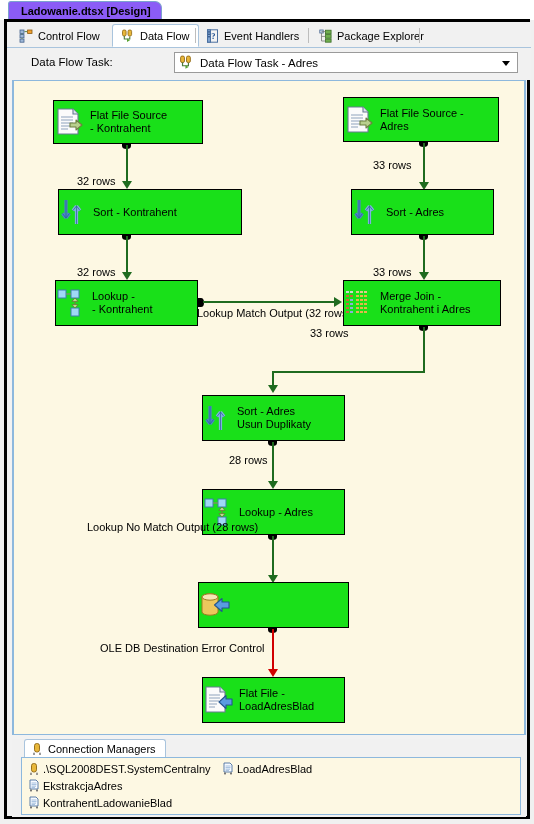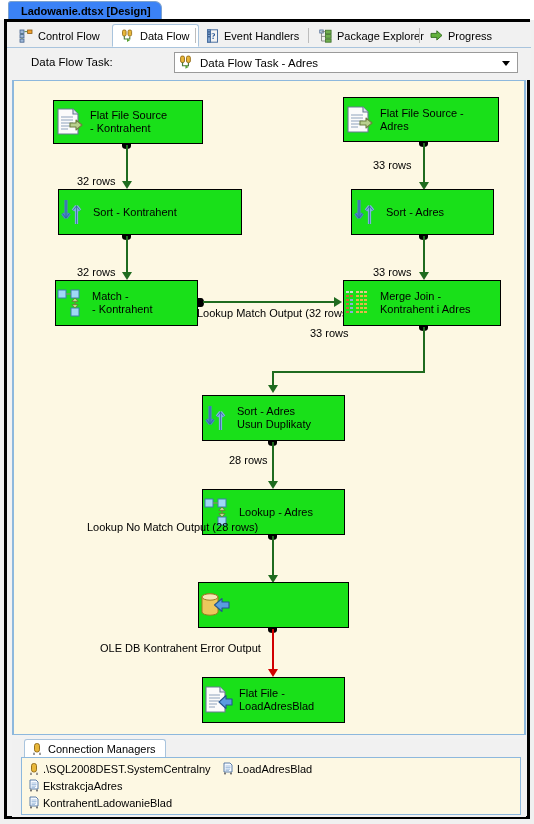"Ladowanie.dtsx [Design]" .doc-tab { background: #3b82f6 -> #8b5cf6 }
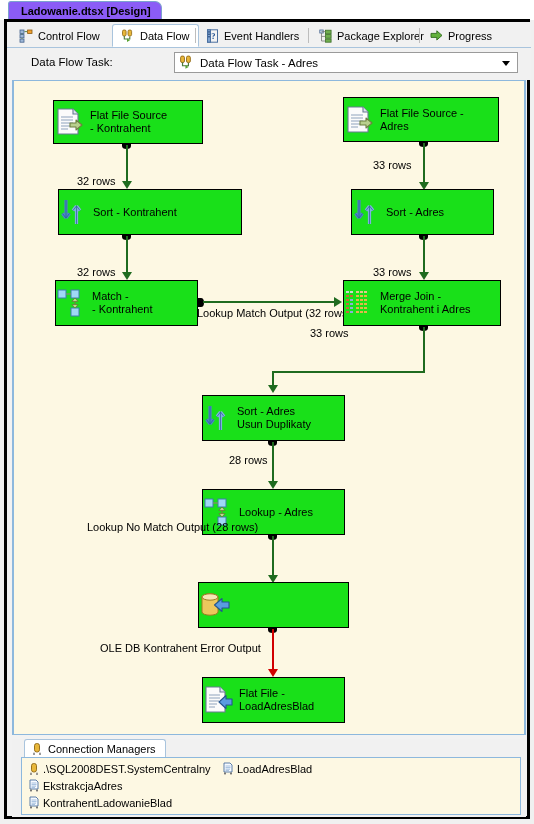"Progress" div.vtab { html: <div> <span> <svg> <path></path> </svg> </span> <span>Progress</span> </div> -> none }
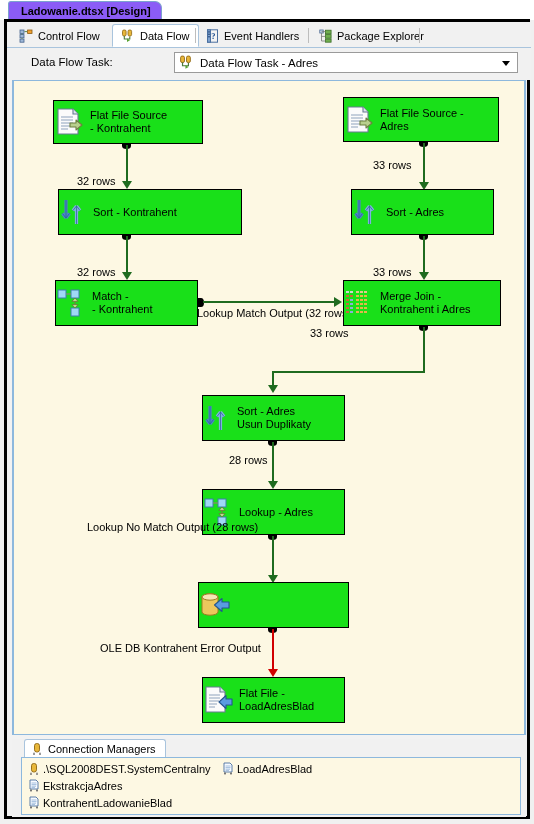"Match -" span.node-label { text: Match -> Lookup }
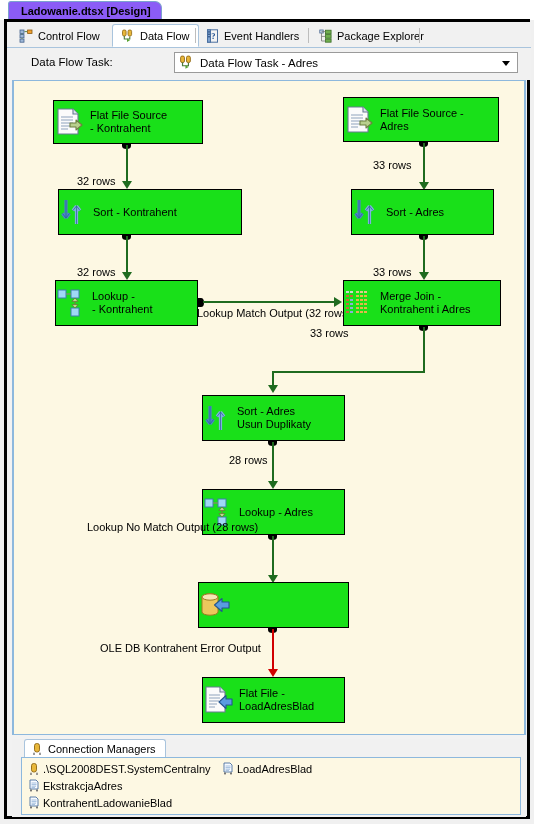"OLE DB Kontrahent Error Output" div.conn-label { text: Kontrahent Error Output -> Destination Error Control }
